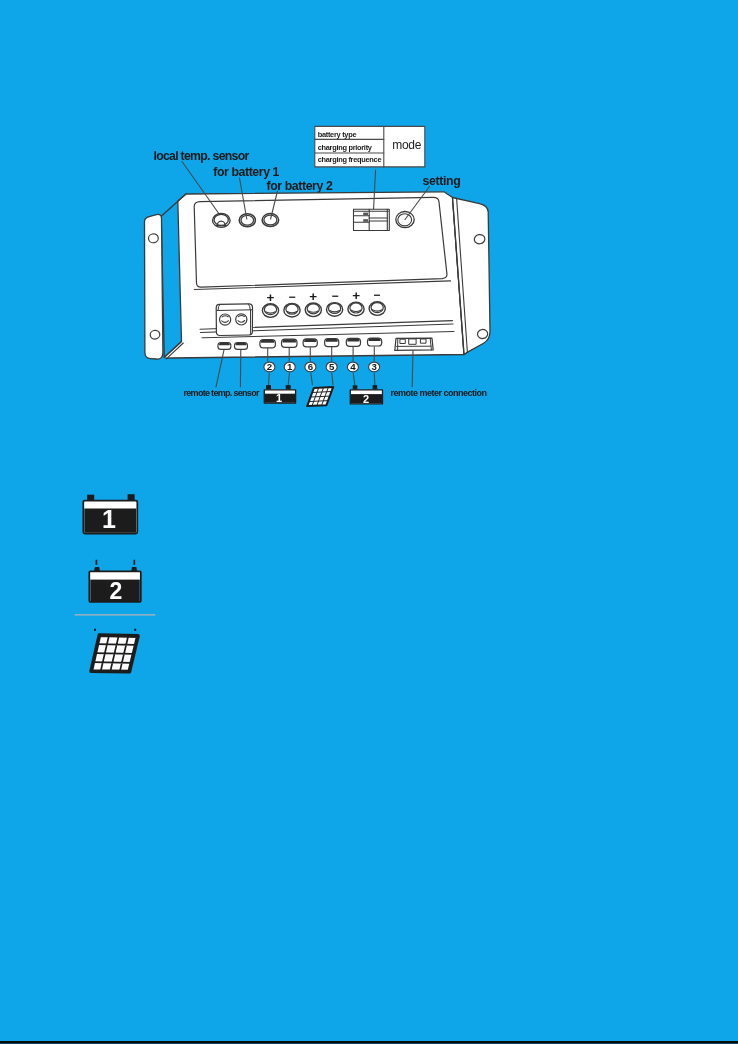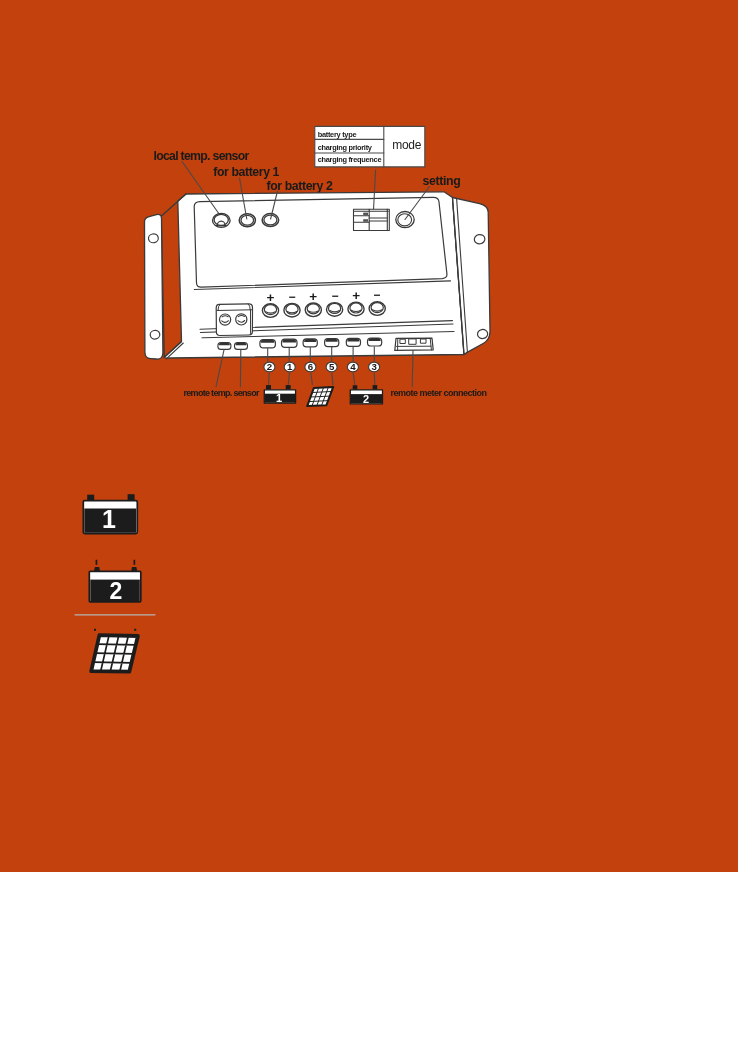"battery type" #page { background: #c2410c -> #0ea5e9; height: 872px -> 1044px }
